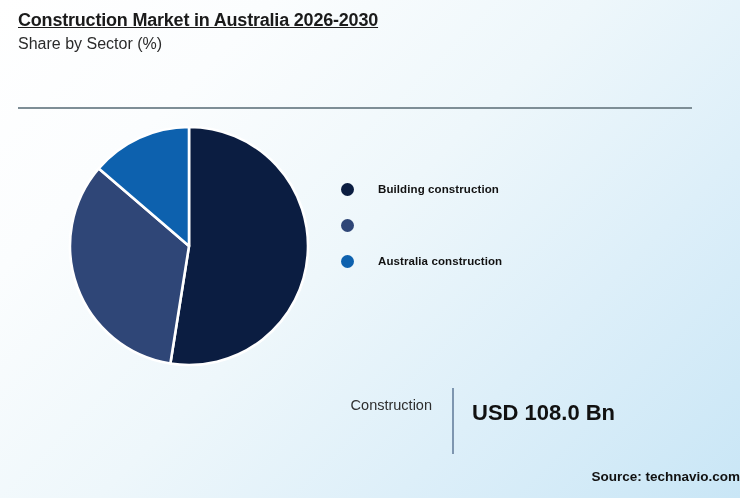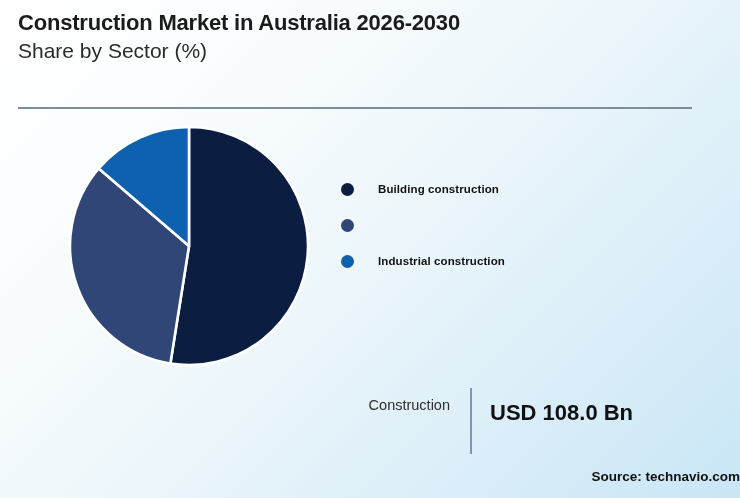"Construction Market in Australia" .title { font-size: 22px -> 18px; text-decoration: none -> underline }
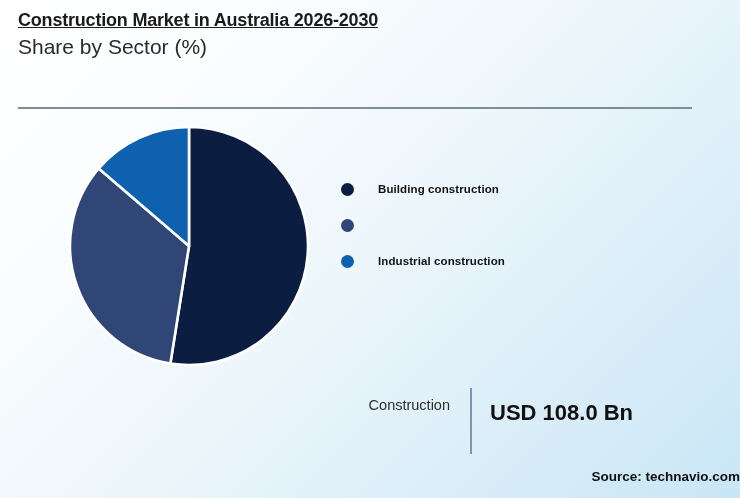"Share by Sector (%)" .subtitle { font-size: 21px -> 16px }
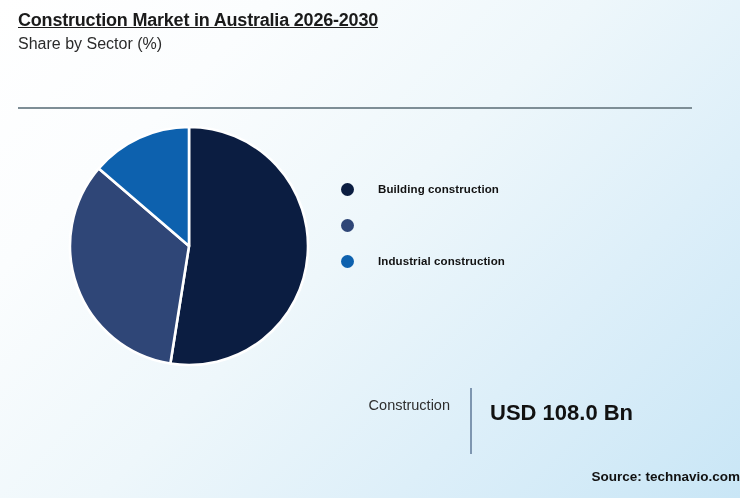"Industrial construction" span.legend-label { text: Industrial -> Australia }
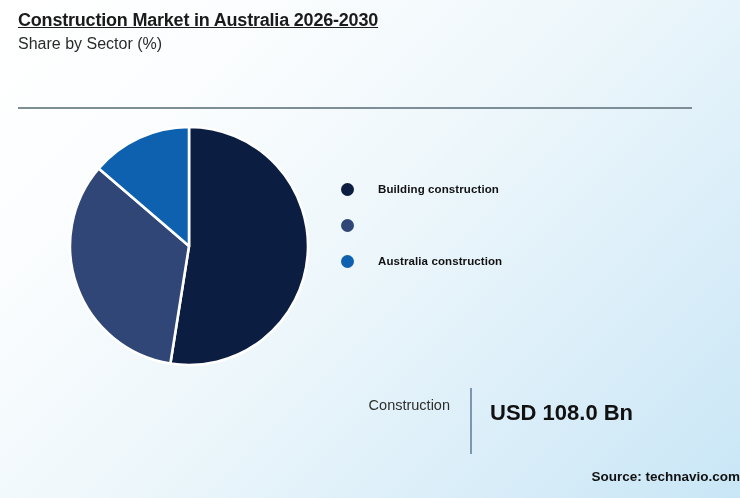"Construction" .stat { left: 90px -> 72px }
